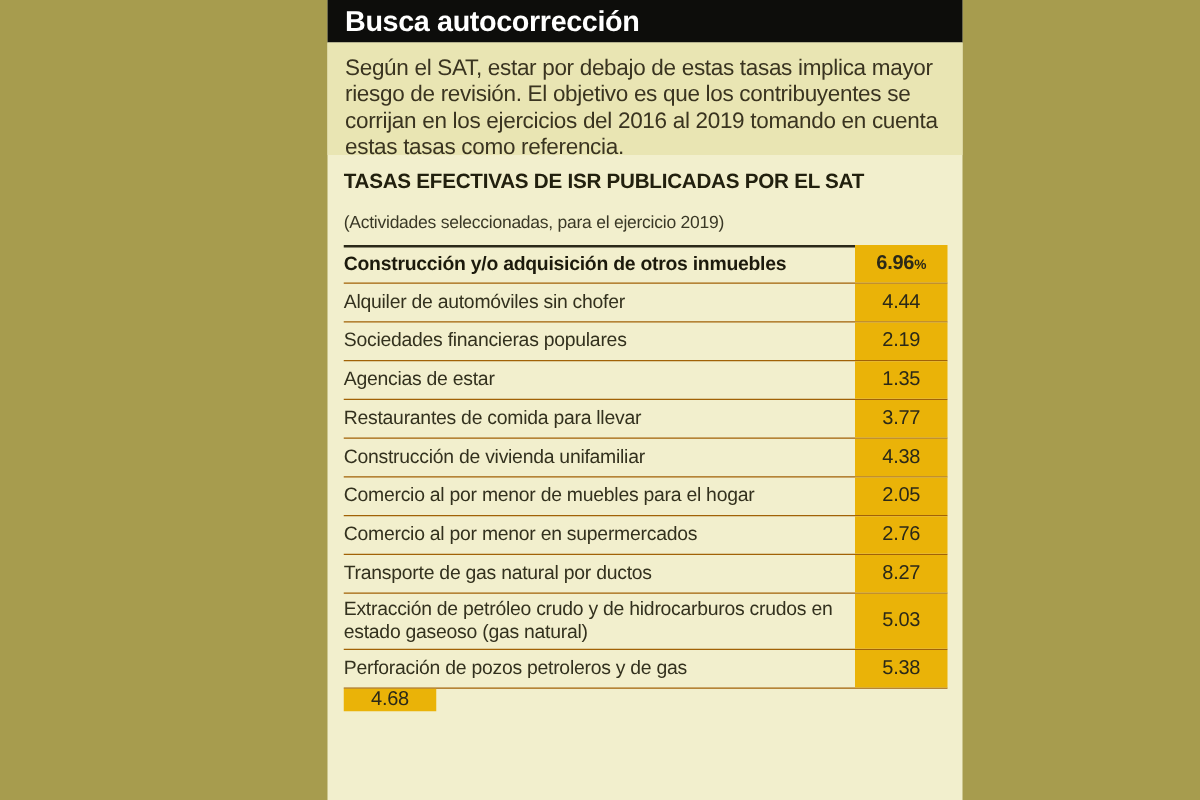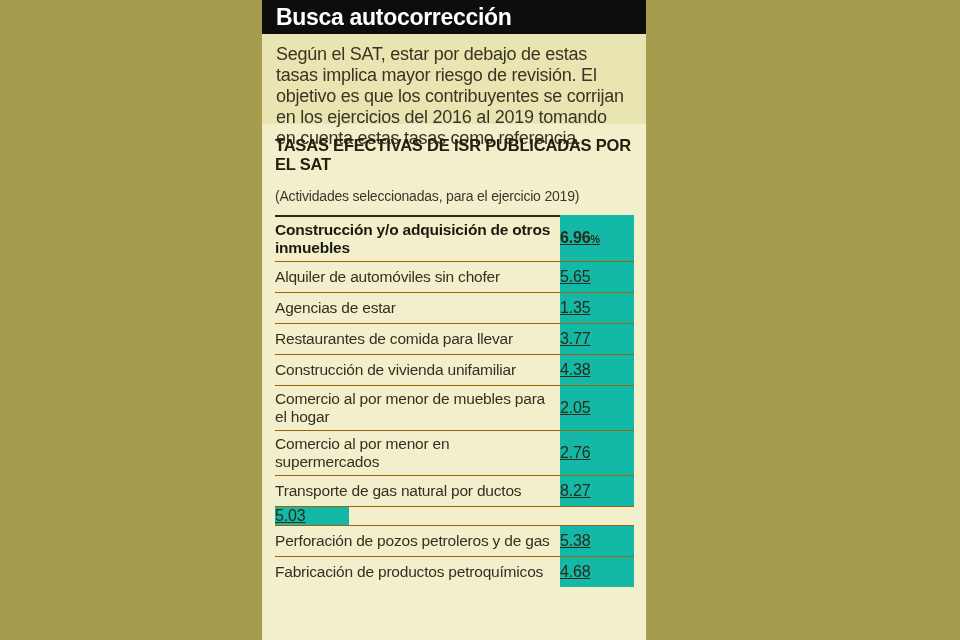"Busca autocorrección" .panel { width: 384px -> 508px }
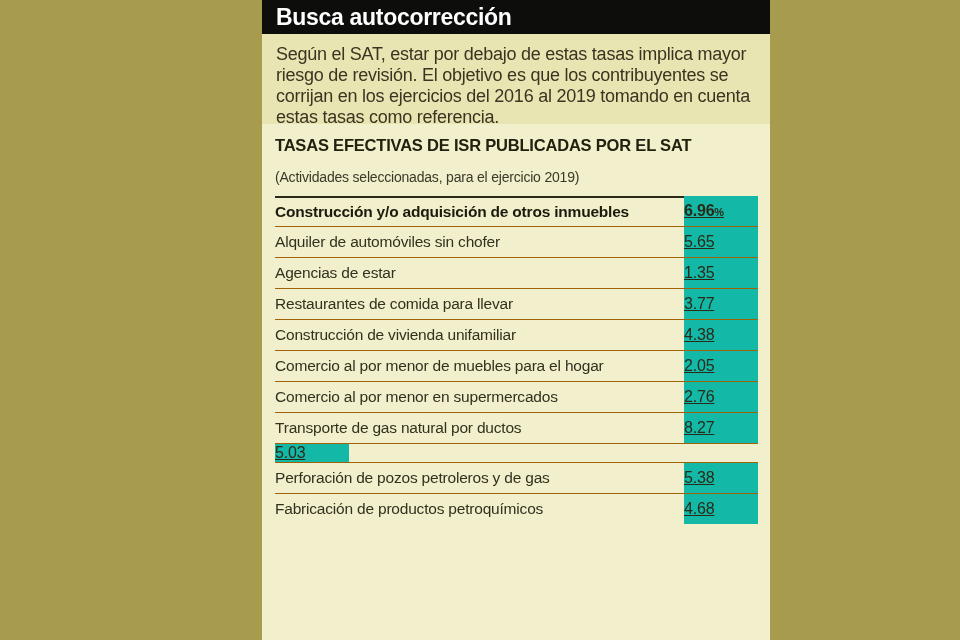"6.96" .row-value { background: #14b8a6 -> #eab308; justify-content: none -> center; text-decoration: underline -> none }
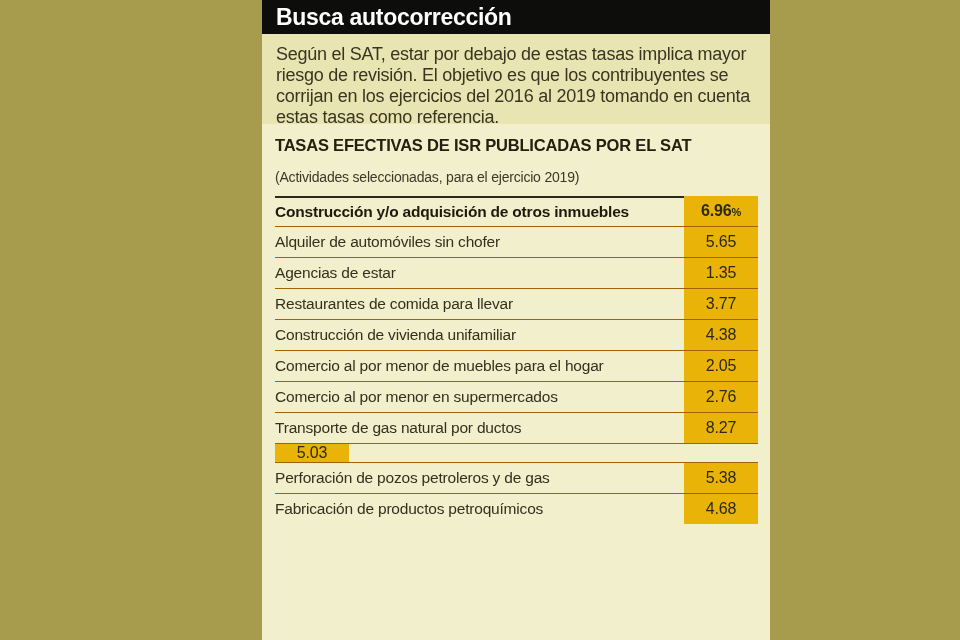"5.65" span.num { text: 5.65 -> 4.44 }
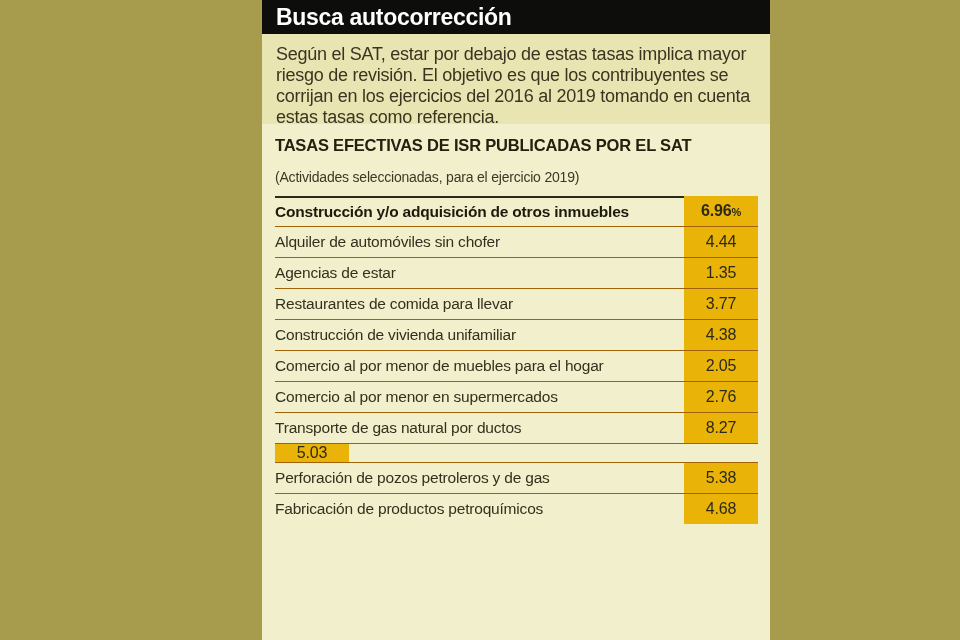"Sociedades financieras populares" div.row { html: none -> <div> <div>Sociedades financieras populares</div> <div> <span>2.19</span> <span></span> </div> </div> }
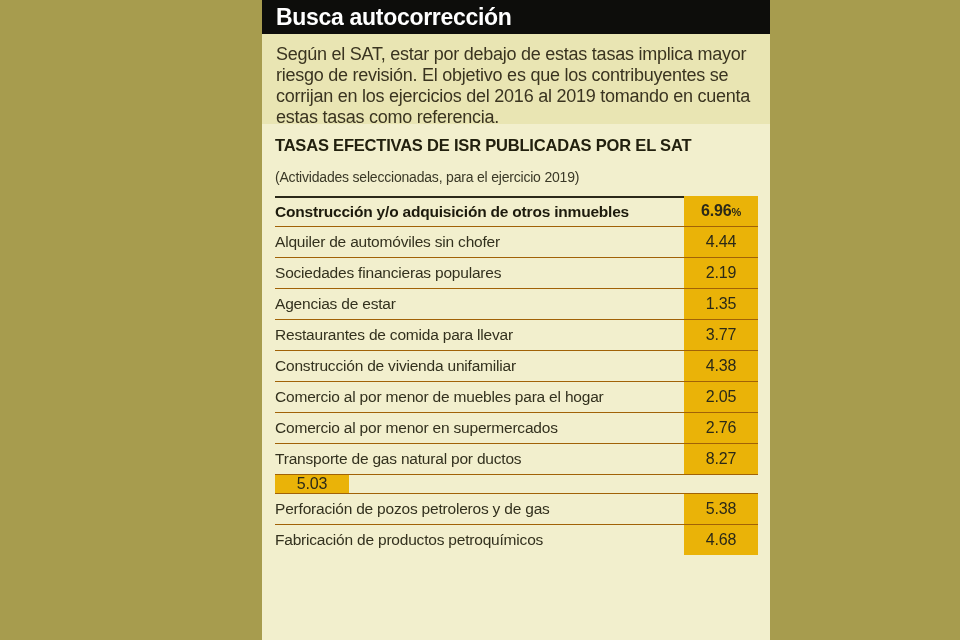"Extracción de petróleo crudo y" div.row-label { html: none -> <div>Extracción de petróleo crudo y de hidrocarburos crudos en estado gaseoso (gas natural)</div> }
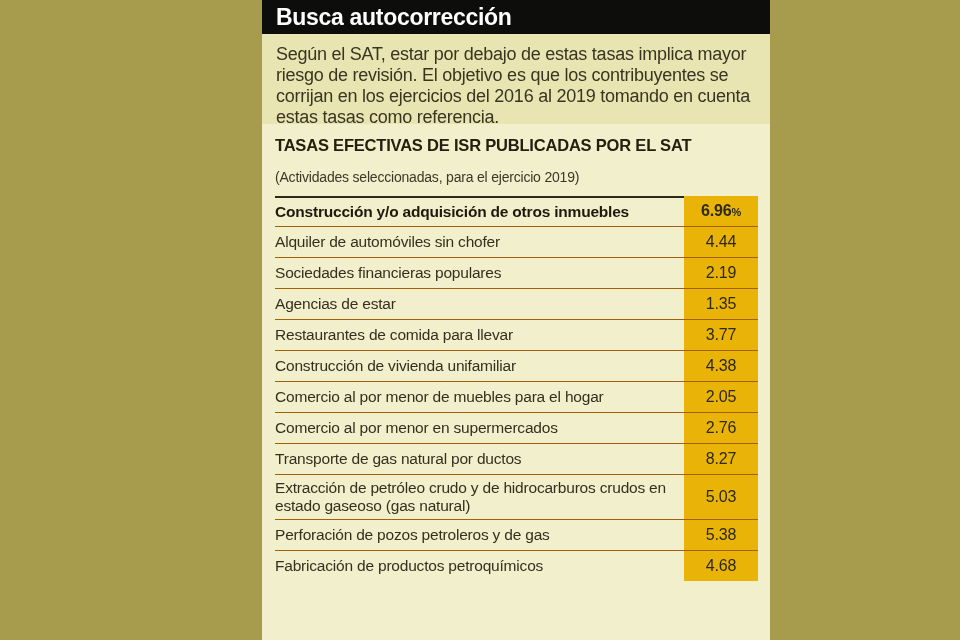"Fabricación de productos petroquímicos" div.row-label { html: <div>Fabricación de productos petroquímicos</div> -> none }
